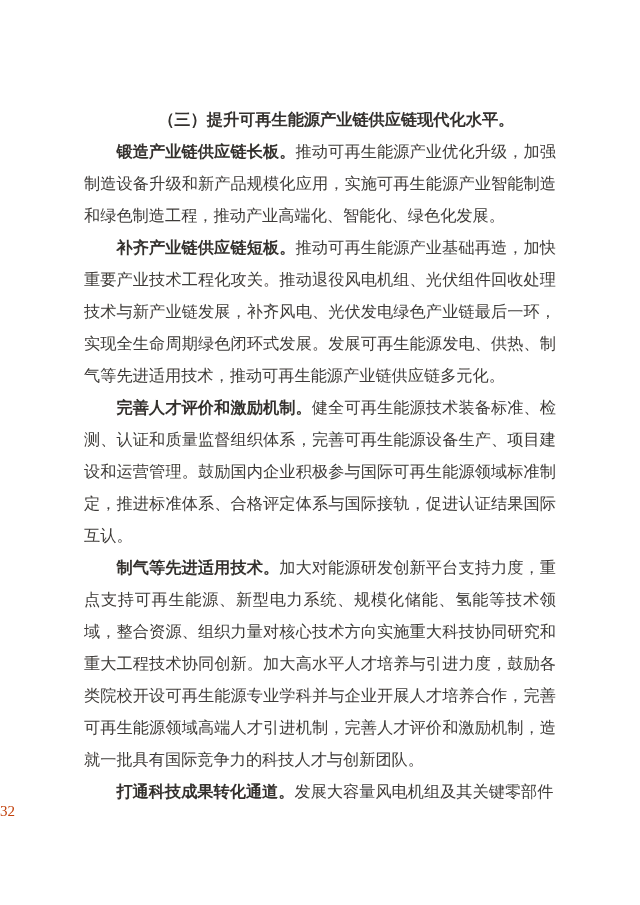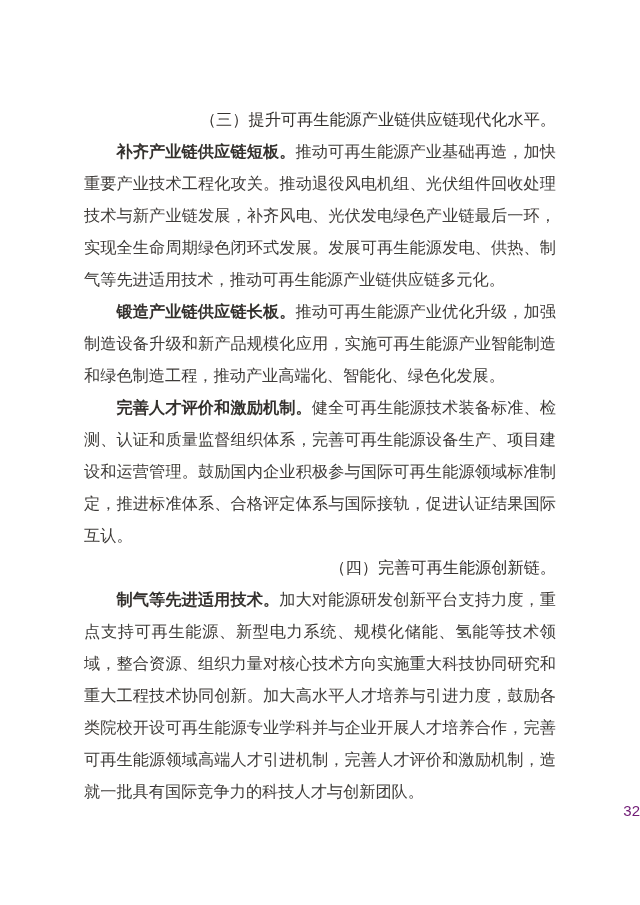"（三）提升可再生能源产业链供应链现代化水平。" .doc-content p.heading { font-weight: normal -> bold; text-align: right -> center }
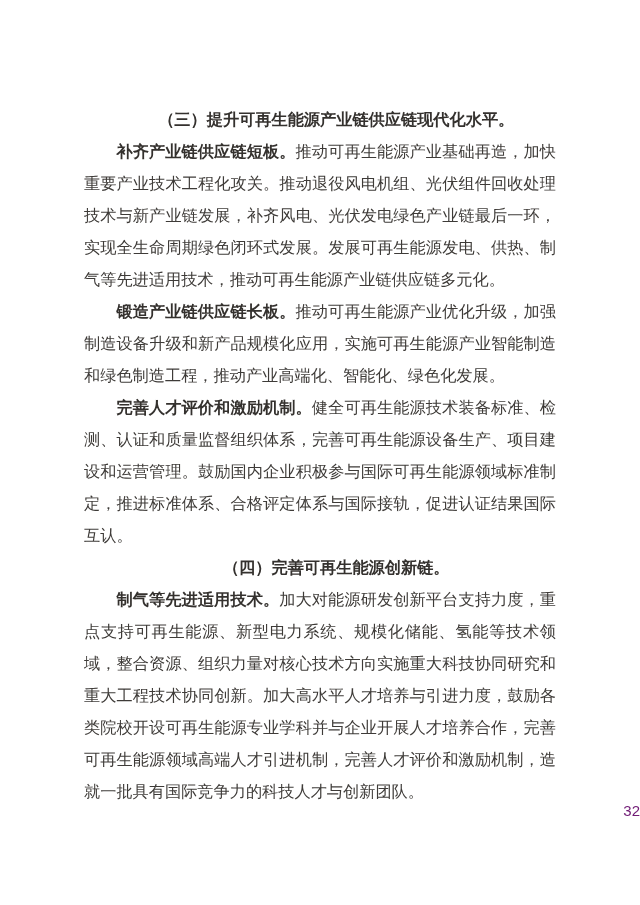"补齐产业链供应链短板。推动可再生能源产业基础再造，加快重要产业技术工程化攻关。推" p.para { order: before "锻造产业链供应链长板。推动可再生能源产业优化升级，加强制造设备升级和新产品规模化" -> after "锻造产业链供应链长板。推动可再生能源产业优化升级，加强制造设备升级和新产品规模化" }
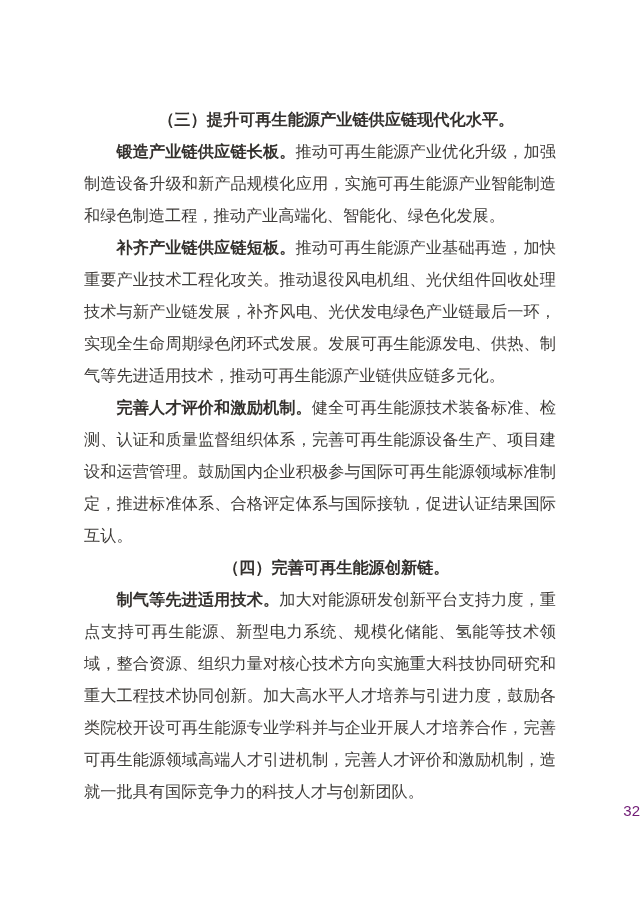"（四）完善可再生能源创新链。" p.heading { html: <p>（四）完善可再生能源创新链。</p> -> none }
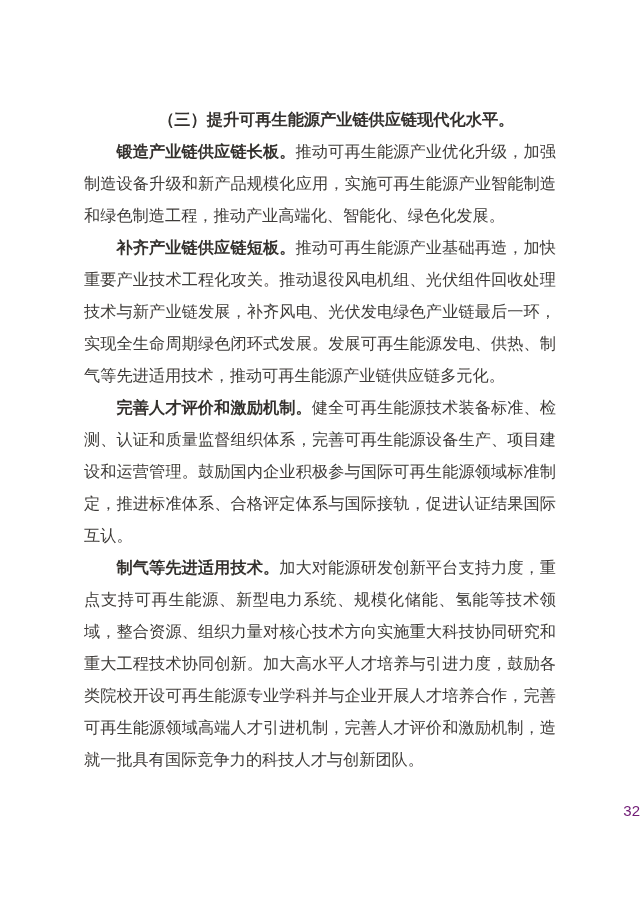"打通科技成果转化通道。发展大容量风电机组及其关键零部件" p.para { html: none -> <p><span>打通科技成果转化通道。</span>发展大容量风电机组及其关键零部件</p> }
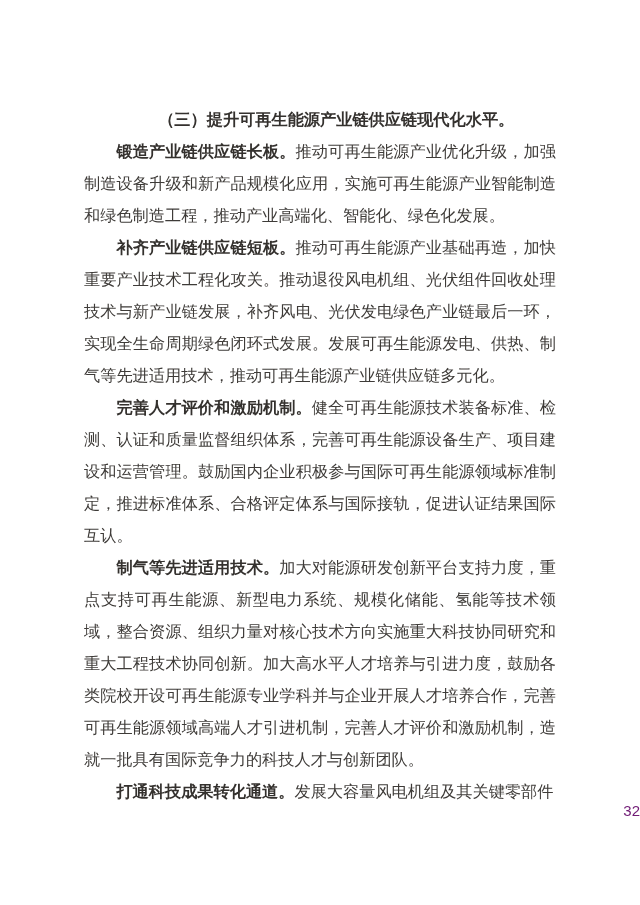"32" .page-number { color: #701a75 -> #c2410c; font-family: Liberation Sans, sans-serif -> Liberation Serif, serif; text-align: right -> left }
